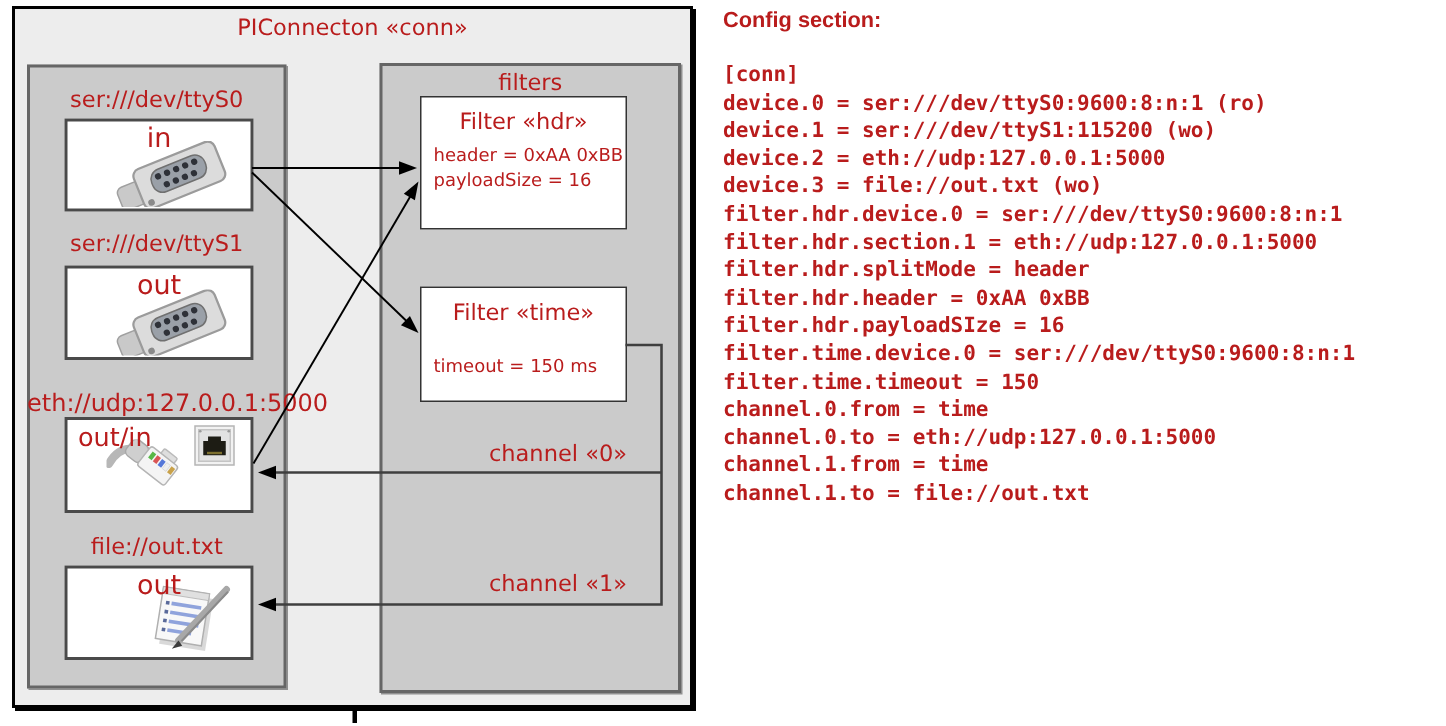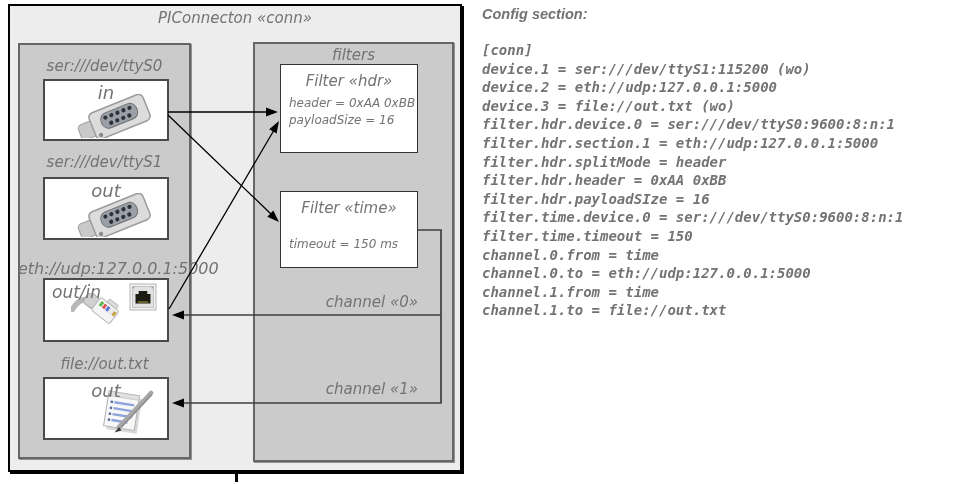"PIConnecton «conn»" .page { color: #737373 -> #b91c1c; font-style: italic -> none }
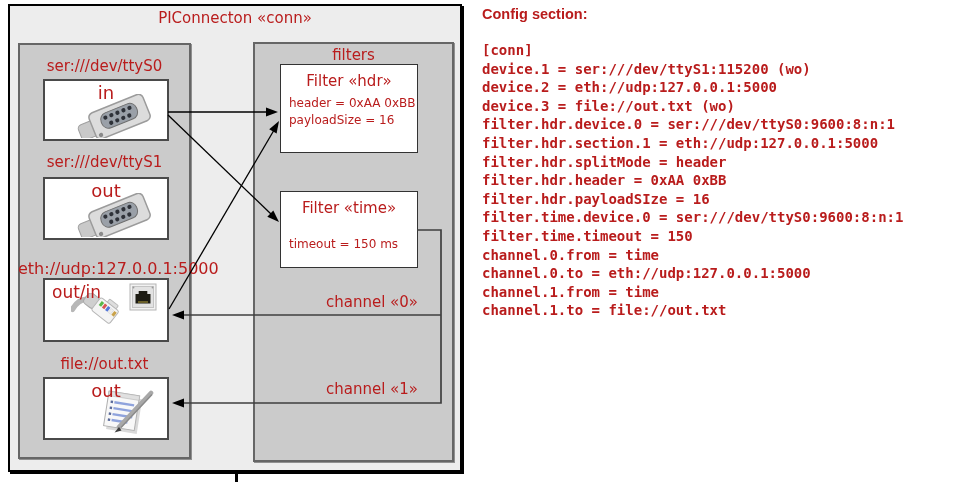"device.0 = ser:///dev/ttyS0:9600:8:n:1" div.config-line { html: none -> <div>device.0 = ser:///dev/ttyS0:9600:8:n:1 (ro)</div> }
